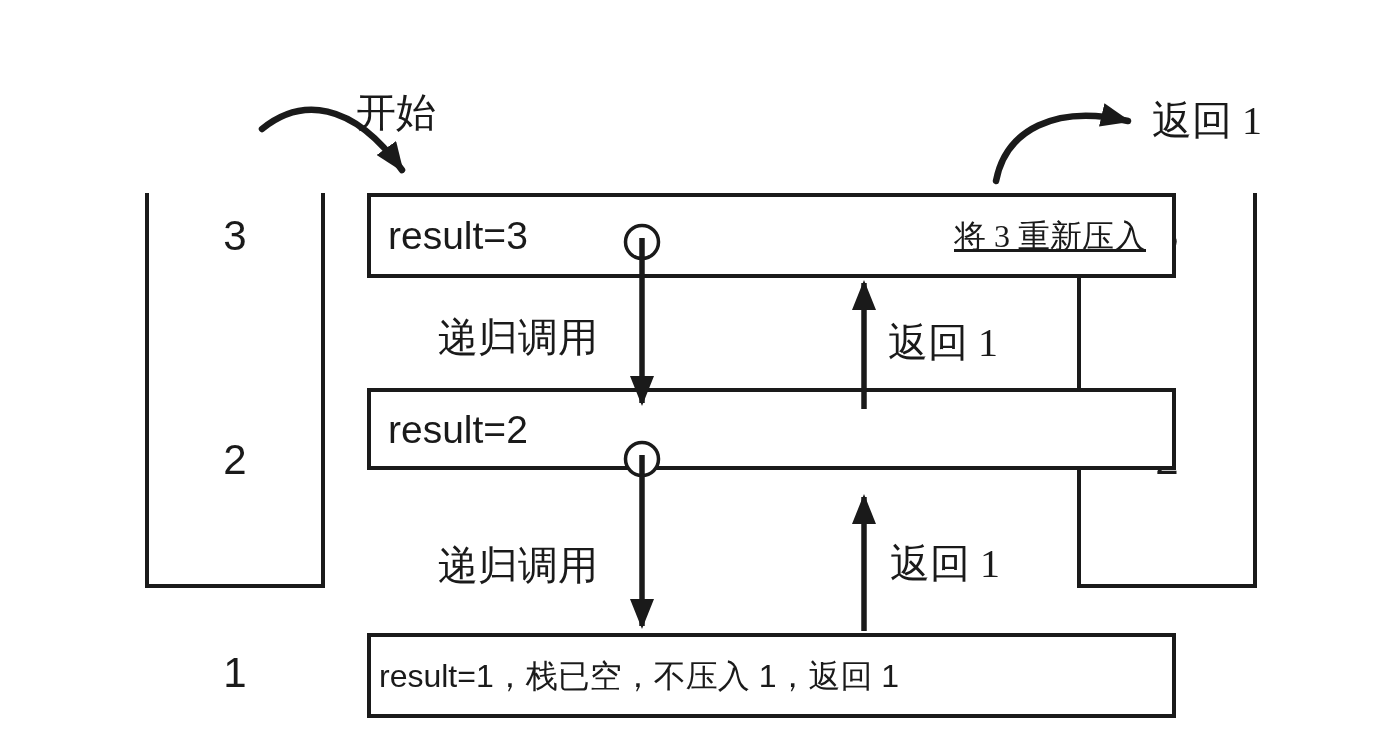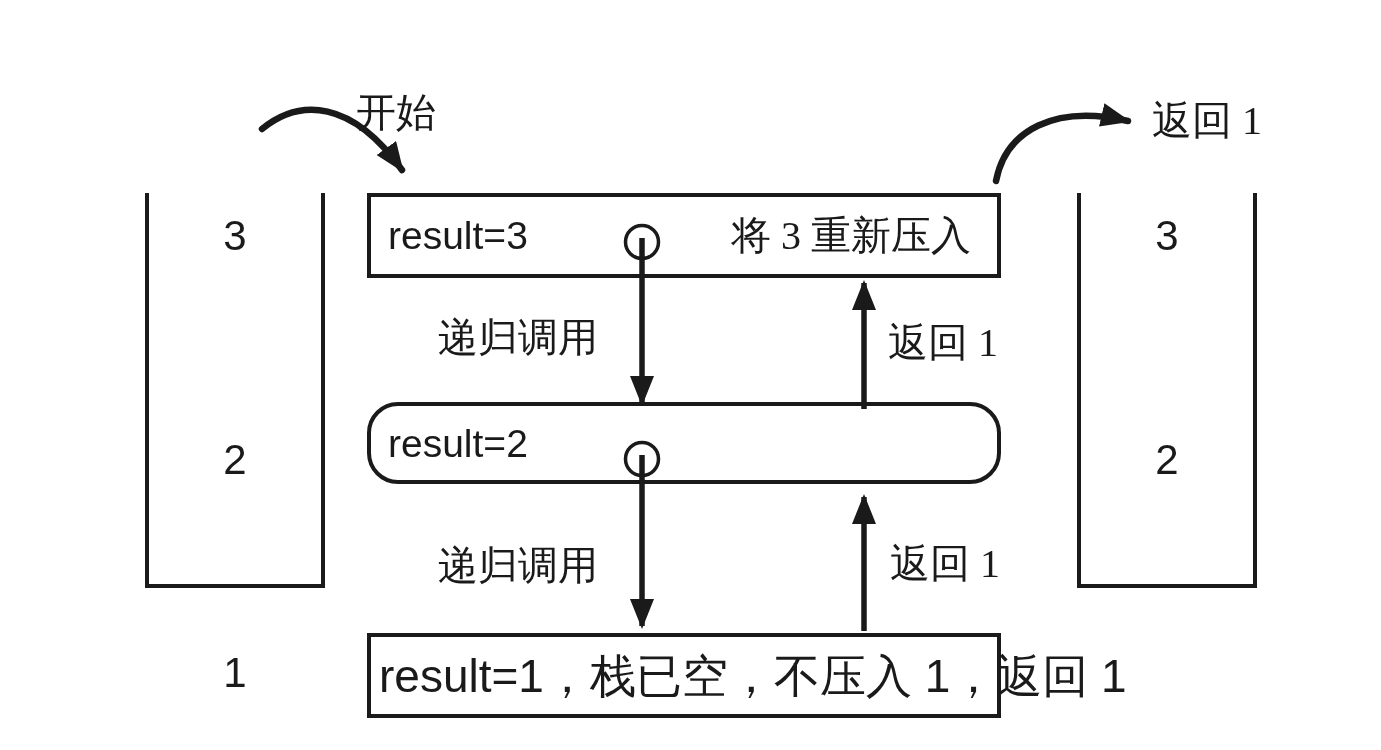"result=3" .frame { width: 634px -> 809px }
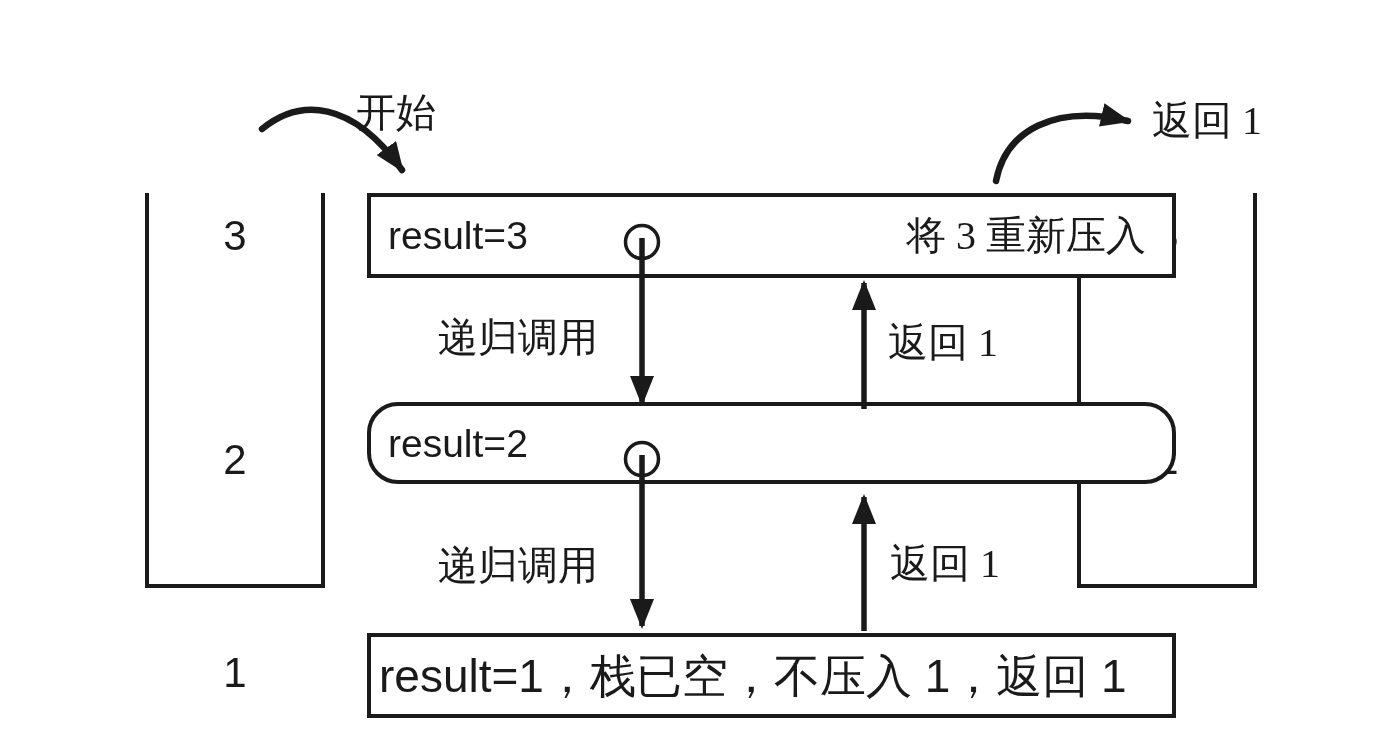"将 3 重新压入" .action-text { font-size: 40px -> 32px; text-decoration: none -> underline }
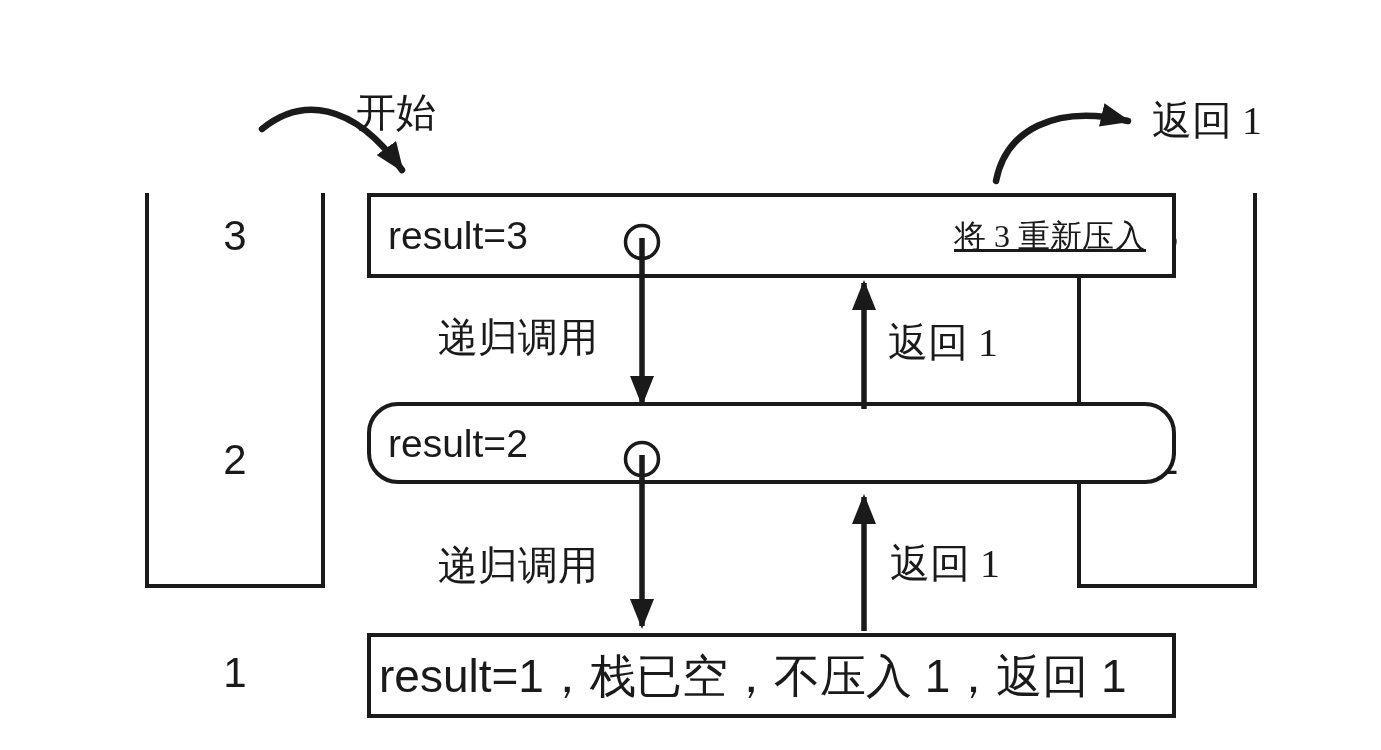"result=2" .frame-2 { border-radius: 31px -> none; top: 402px -> 388px }
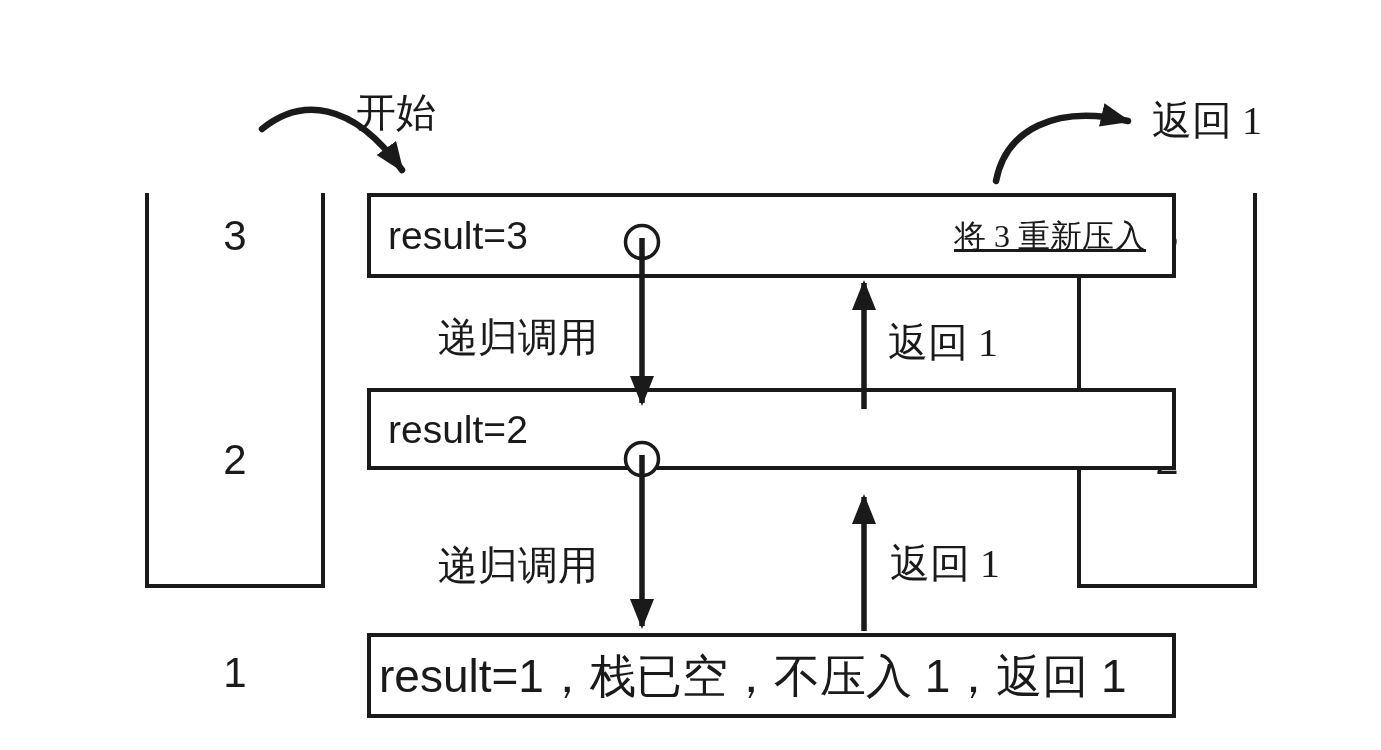"result=1，栈已空，不压入 1，返回 1" .base-text { font-size: 46px -> 32px }
